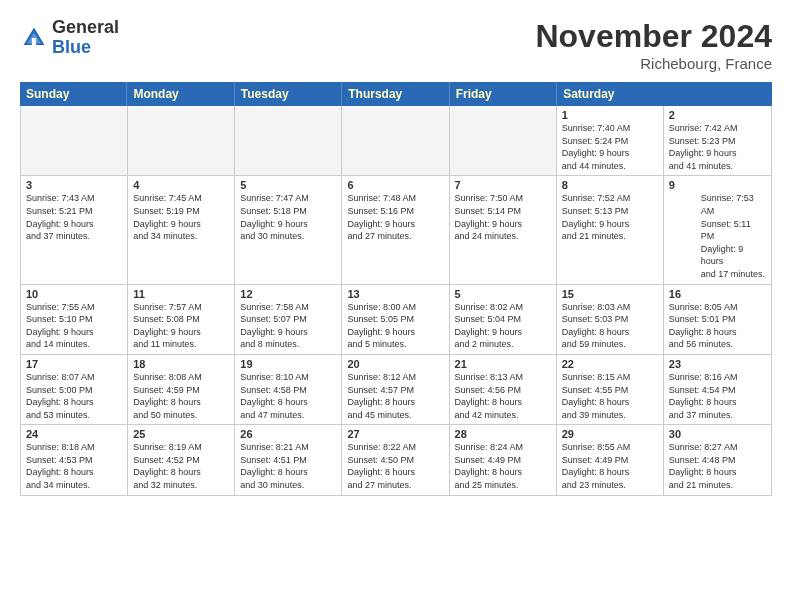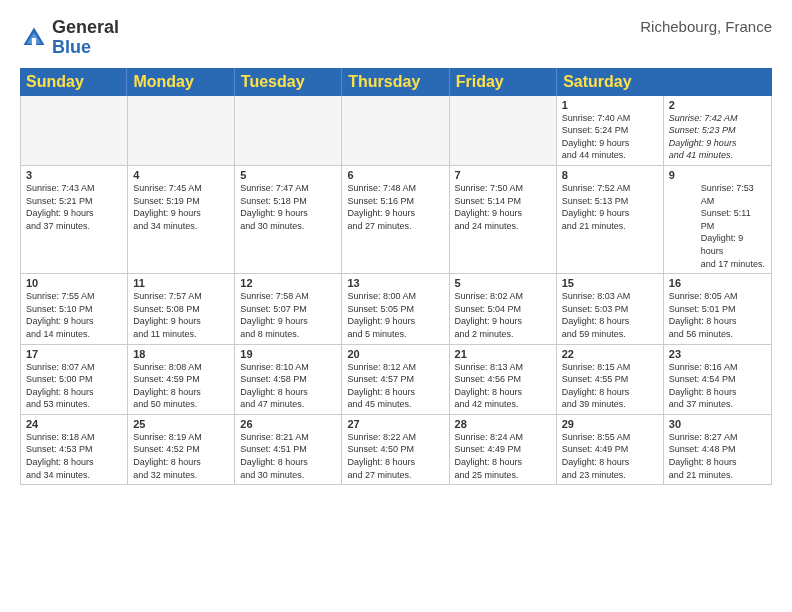"November 2024" div.month-title { html: none -> <div>November 2024</div> }
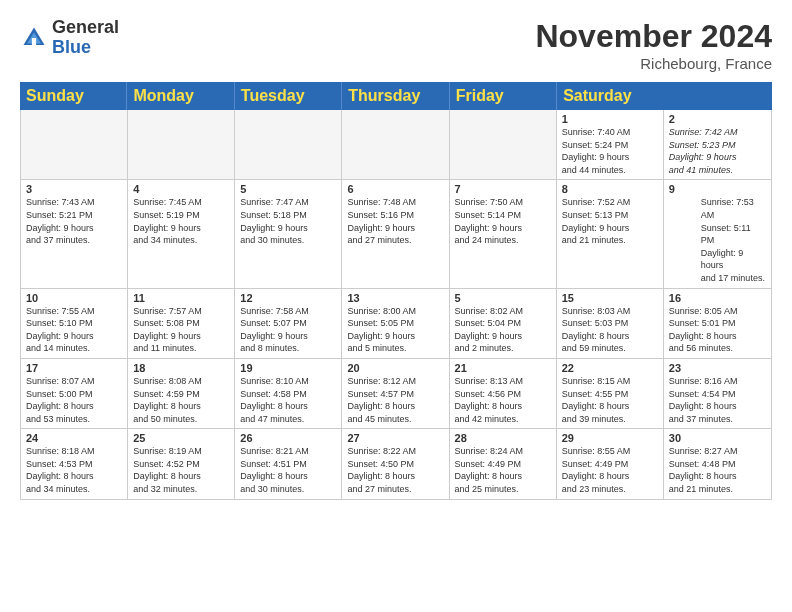"Sunday" .cal-header-cell { color: #fde047 -> #fef9c3; font-size: 16px -> 12px }
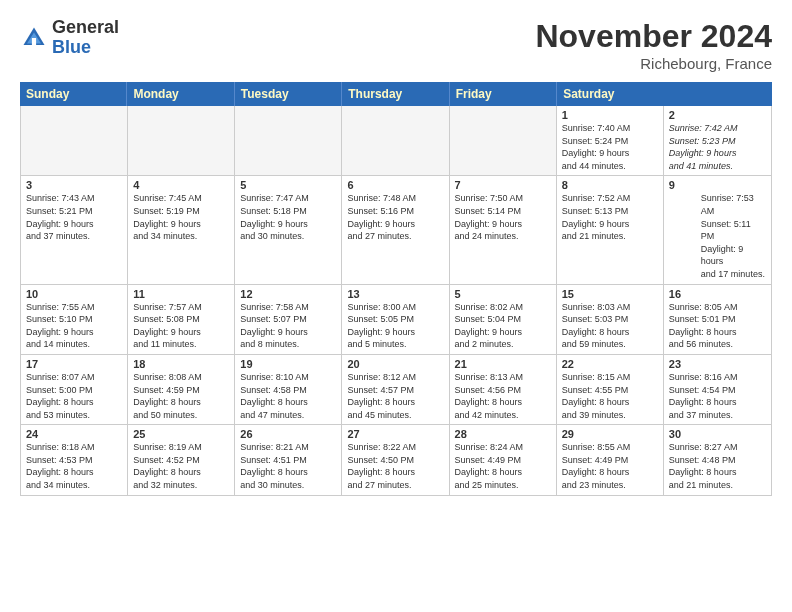"Sunrise: 7:42 AM" div.day-info { font-style: italic -> none }
